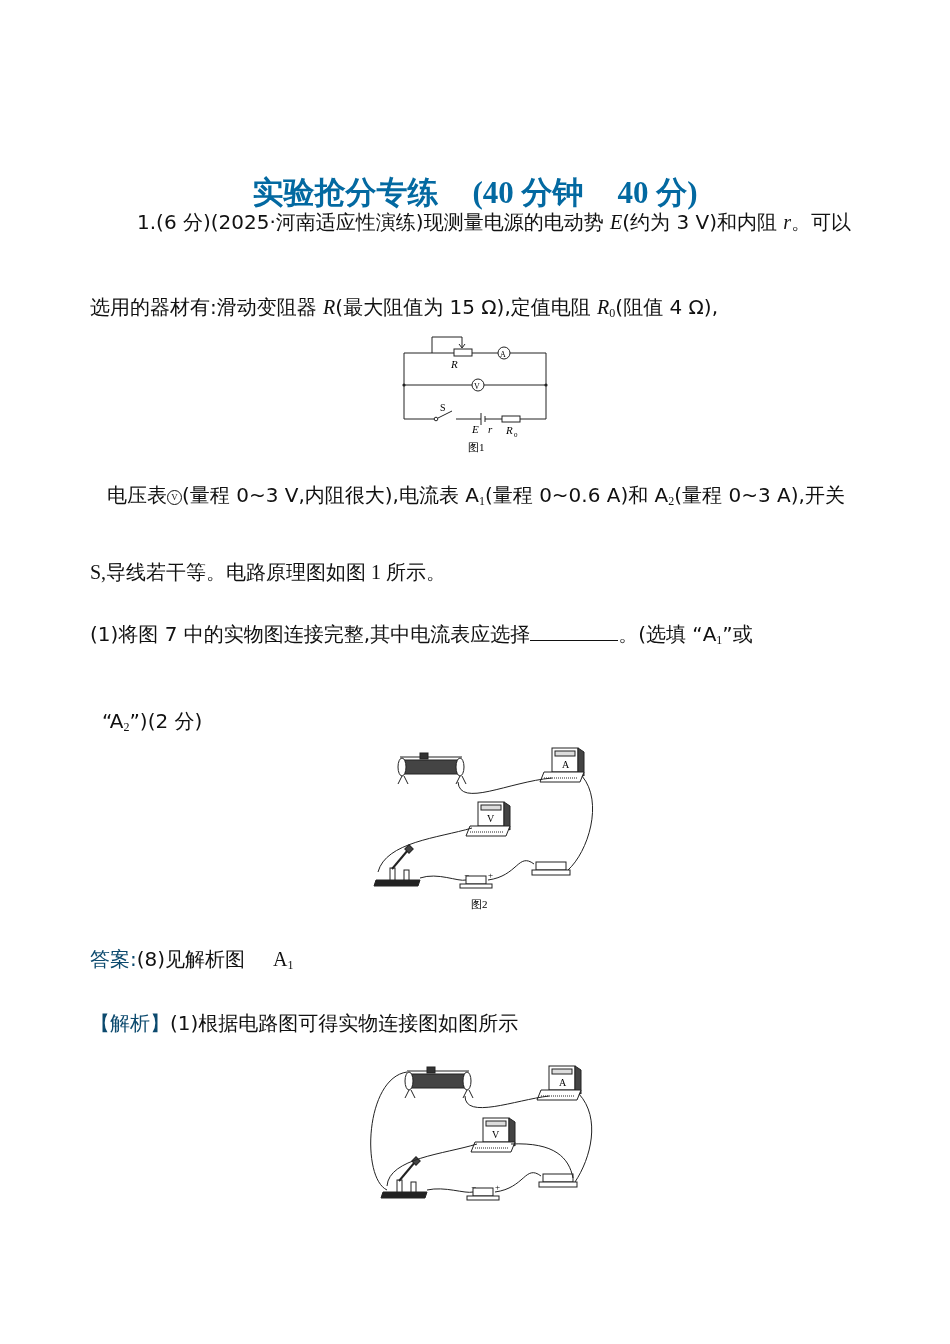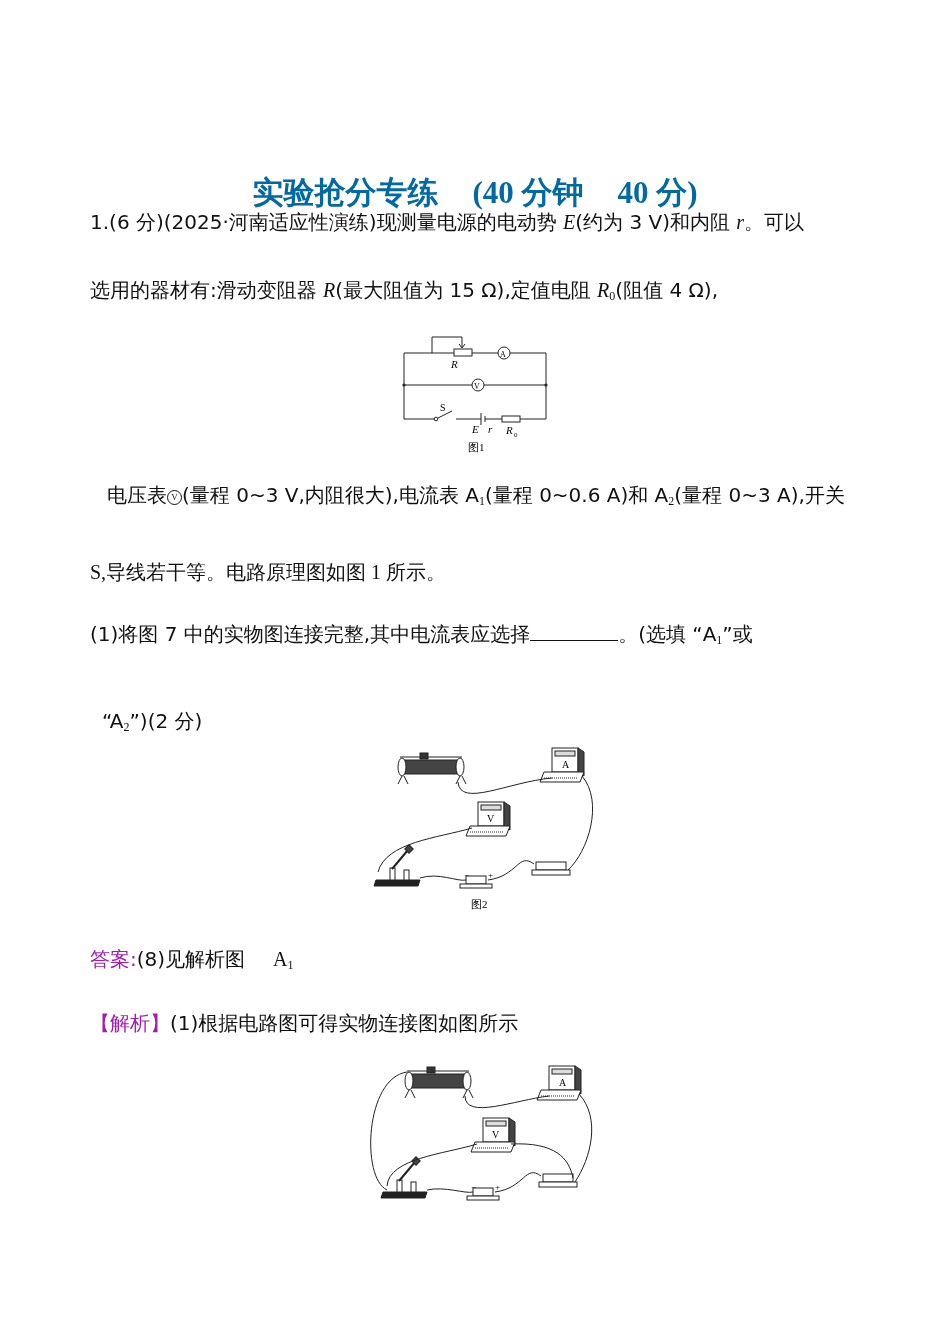"1.(6 分)(2025·河南适应性演练)现测量电源的电动势 E(约为 3" div.line { margin-left: none -> 47px }
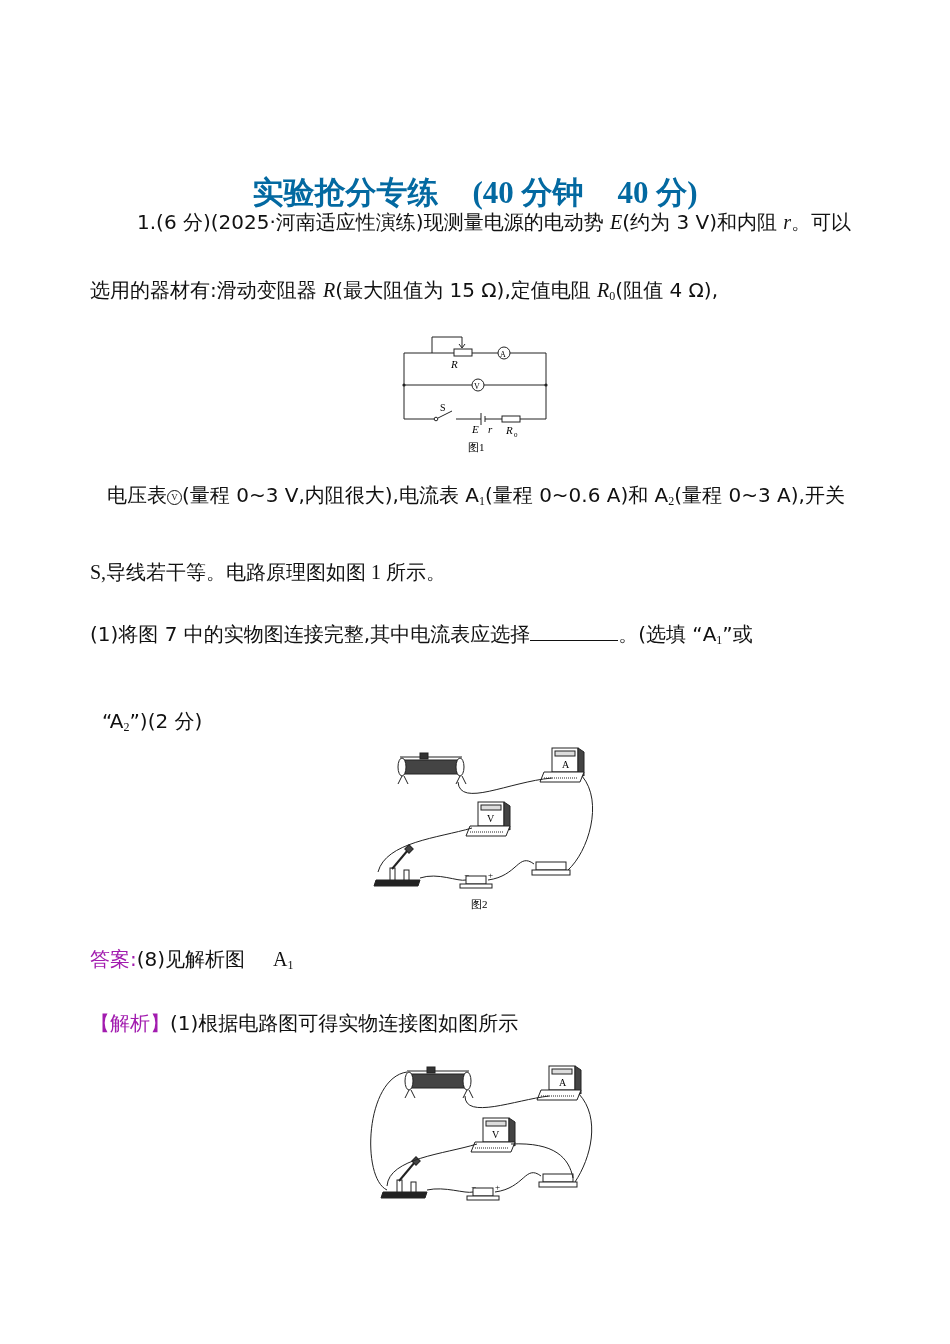"选用的器材有:滑动变阻器 R(最大阻值为 15 Ω),定值电阻 R0(阻值" div.line { top: 277px -> 294px }
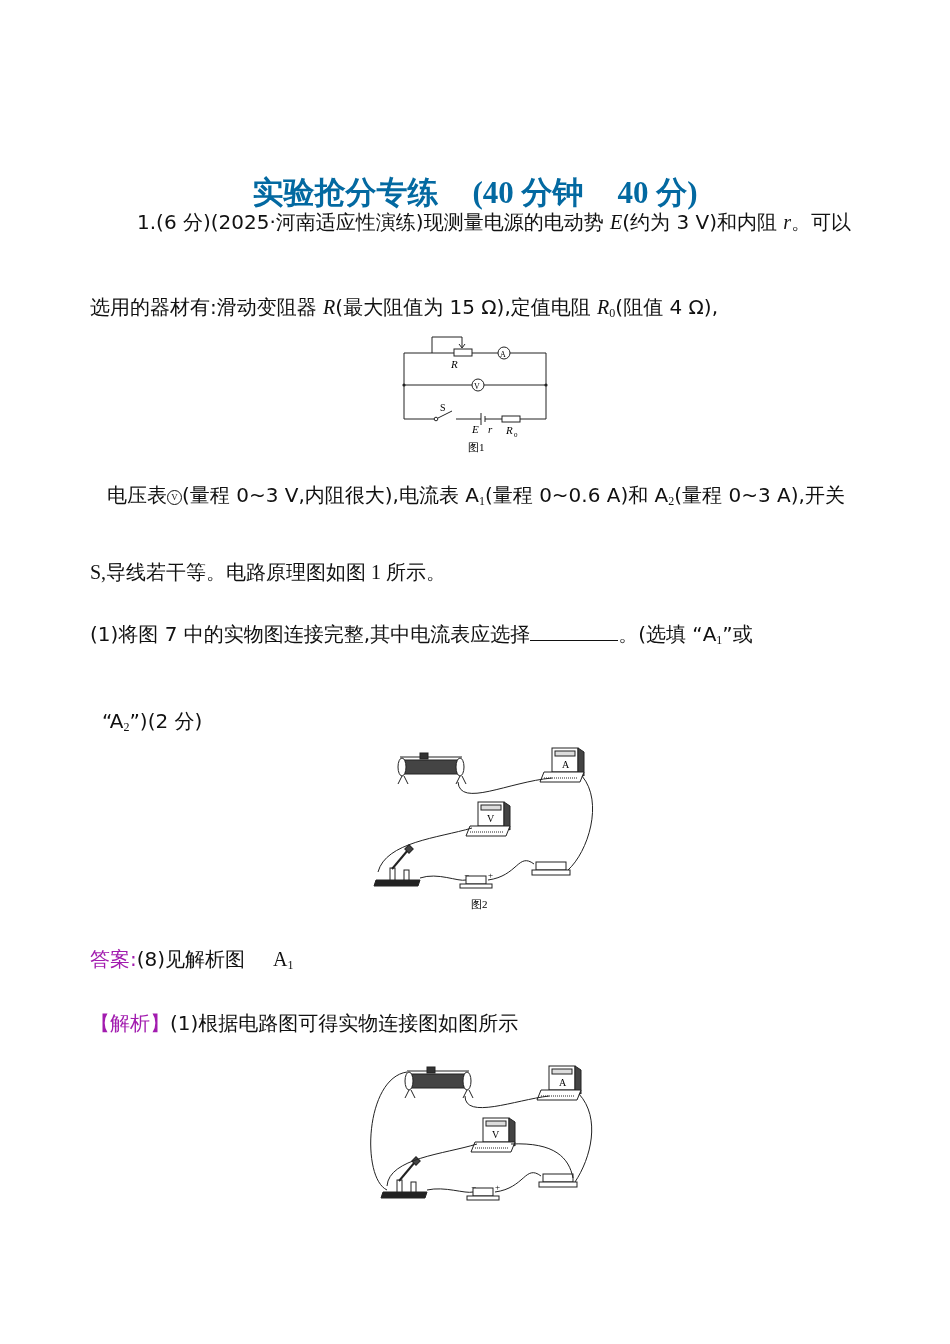"答案:" .red { color: #a21caf -> #0c4a6e }
